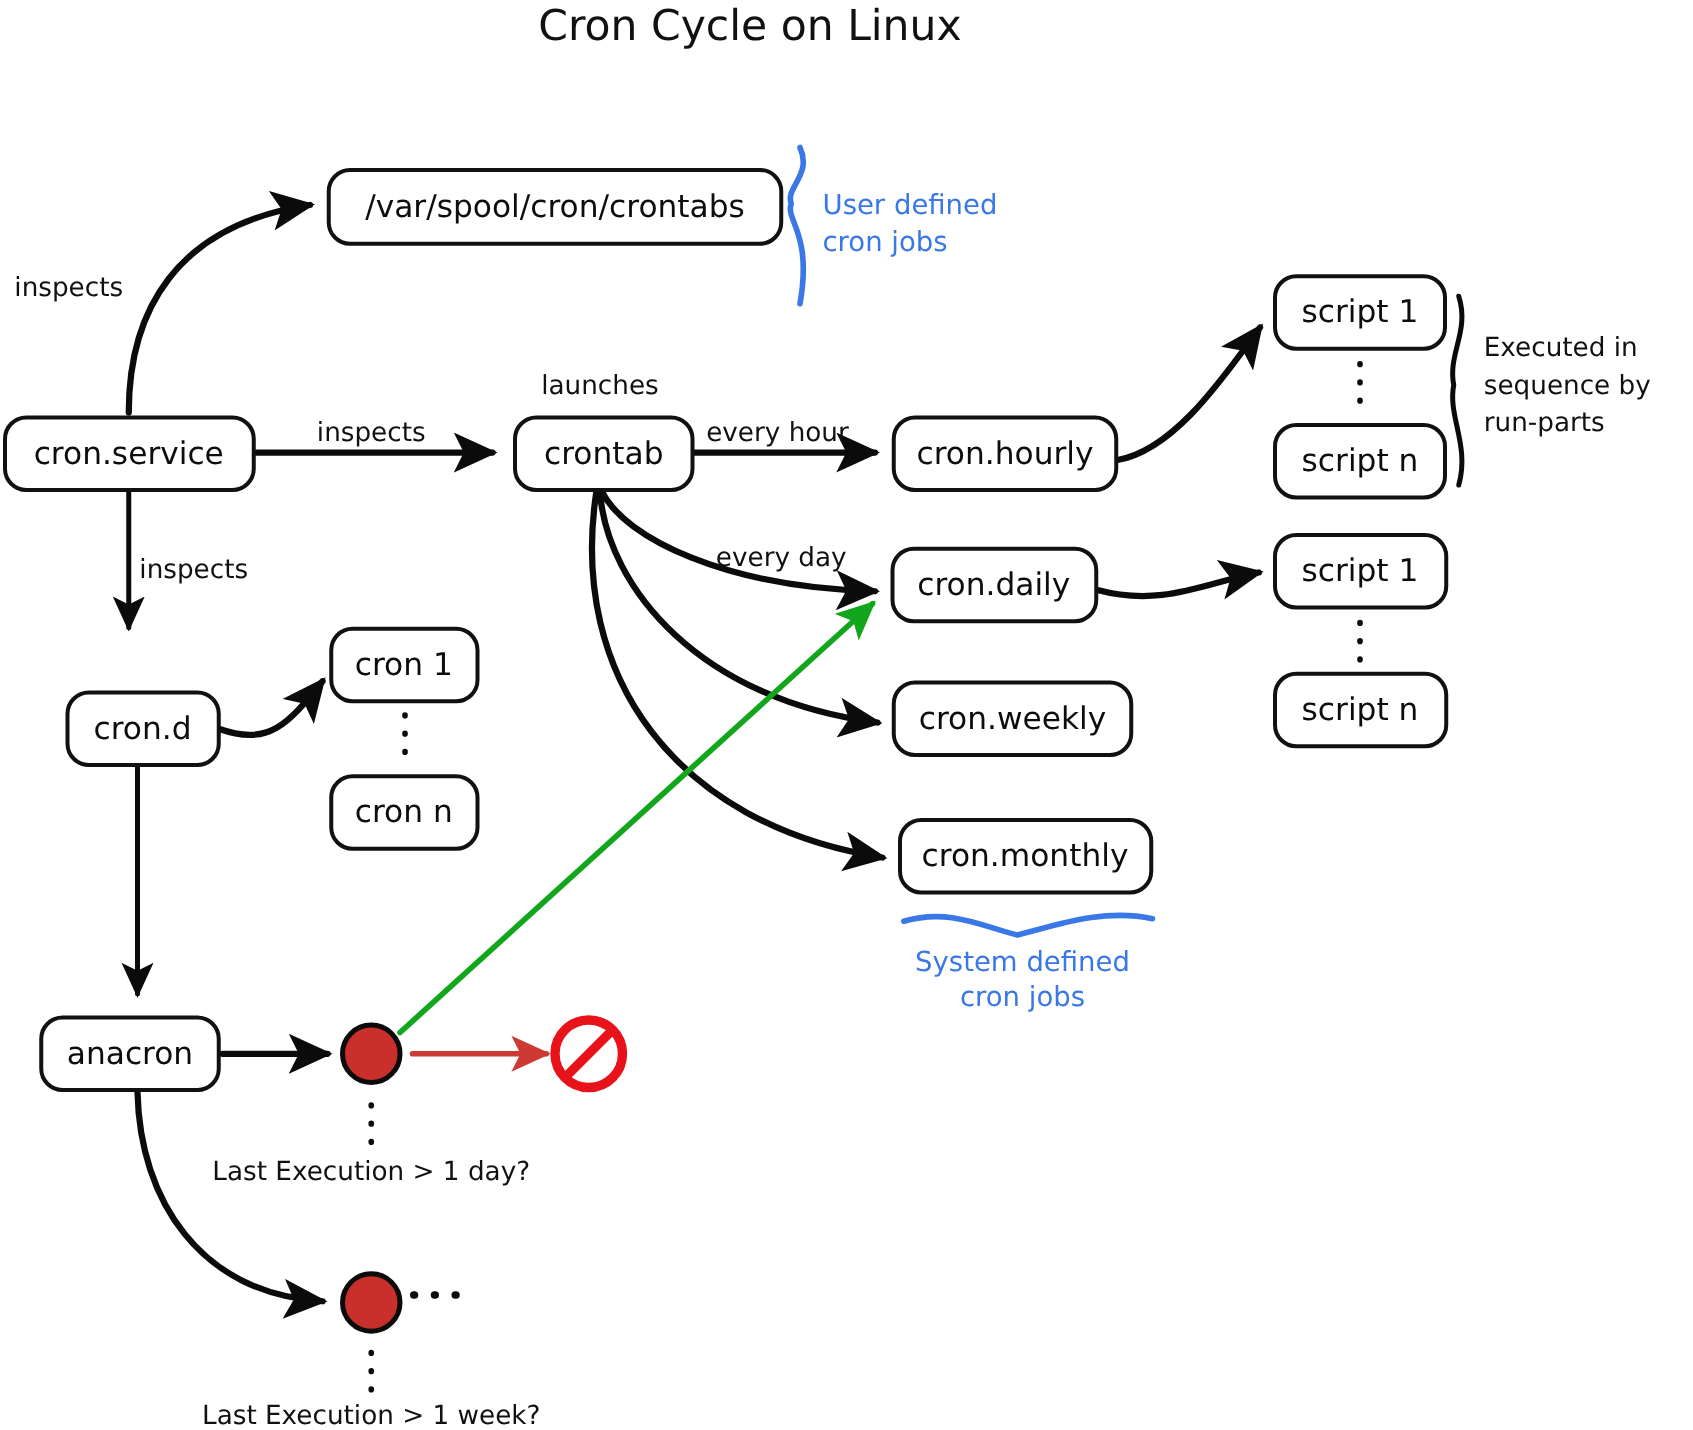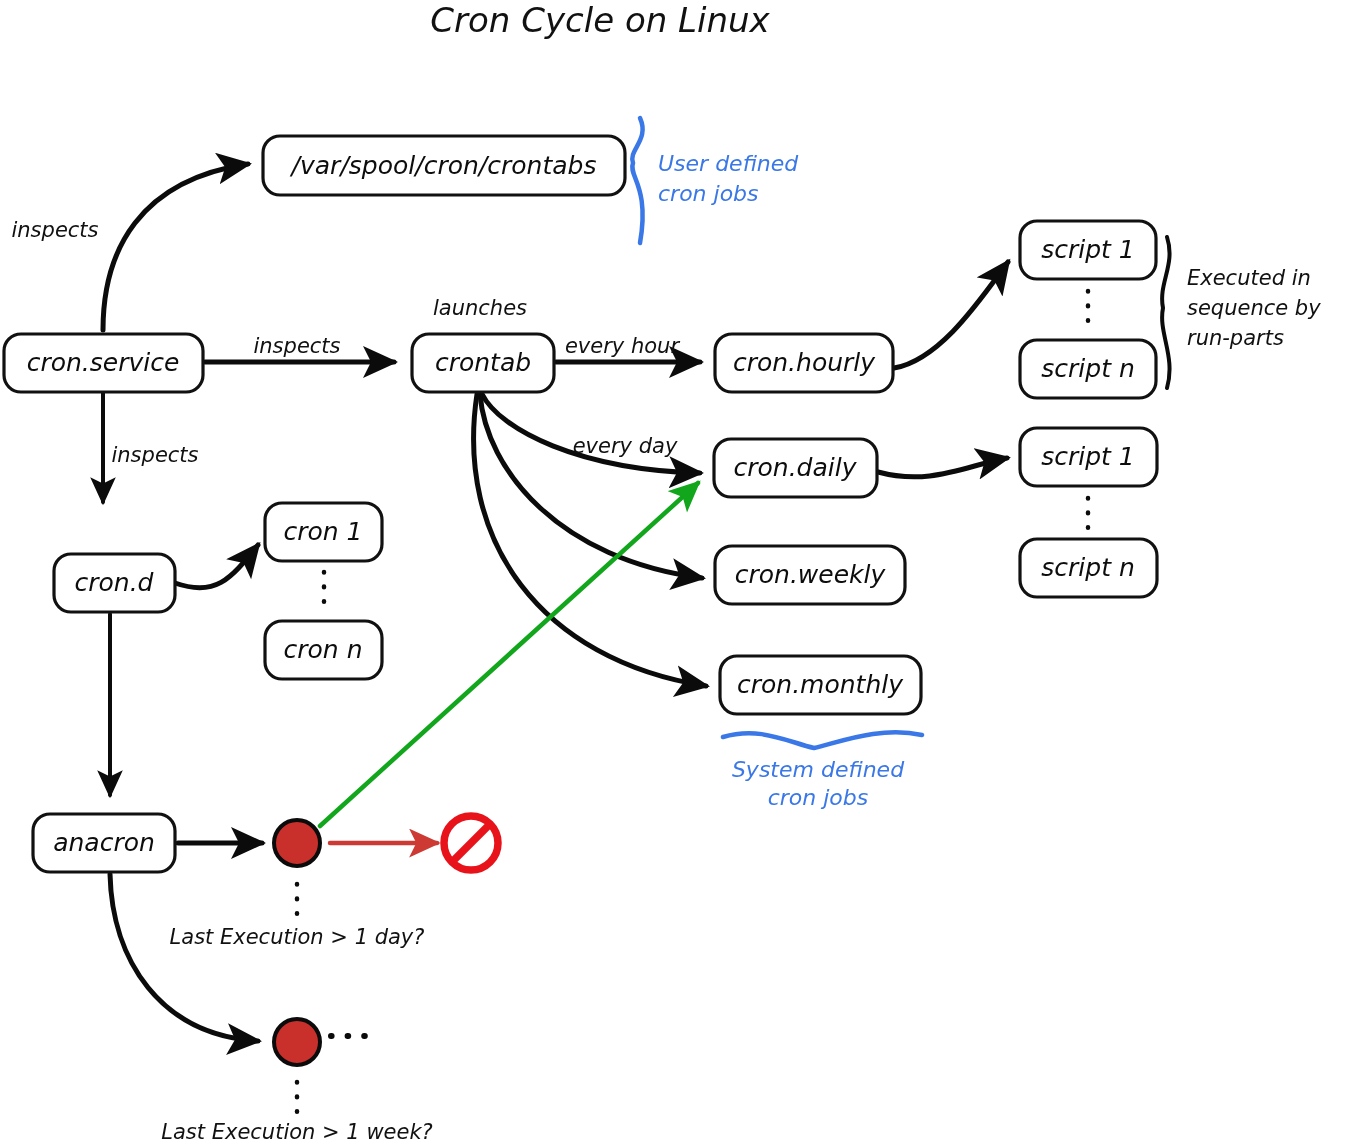"Cron Cycle on Linux" #stage { font-style: italic -> none }
